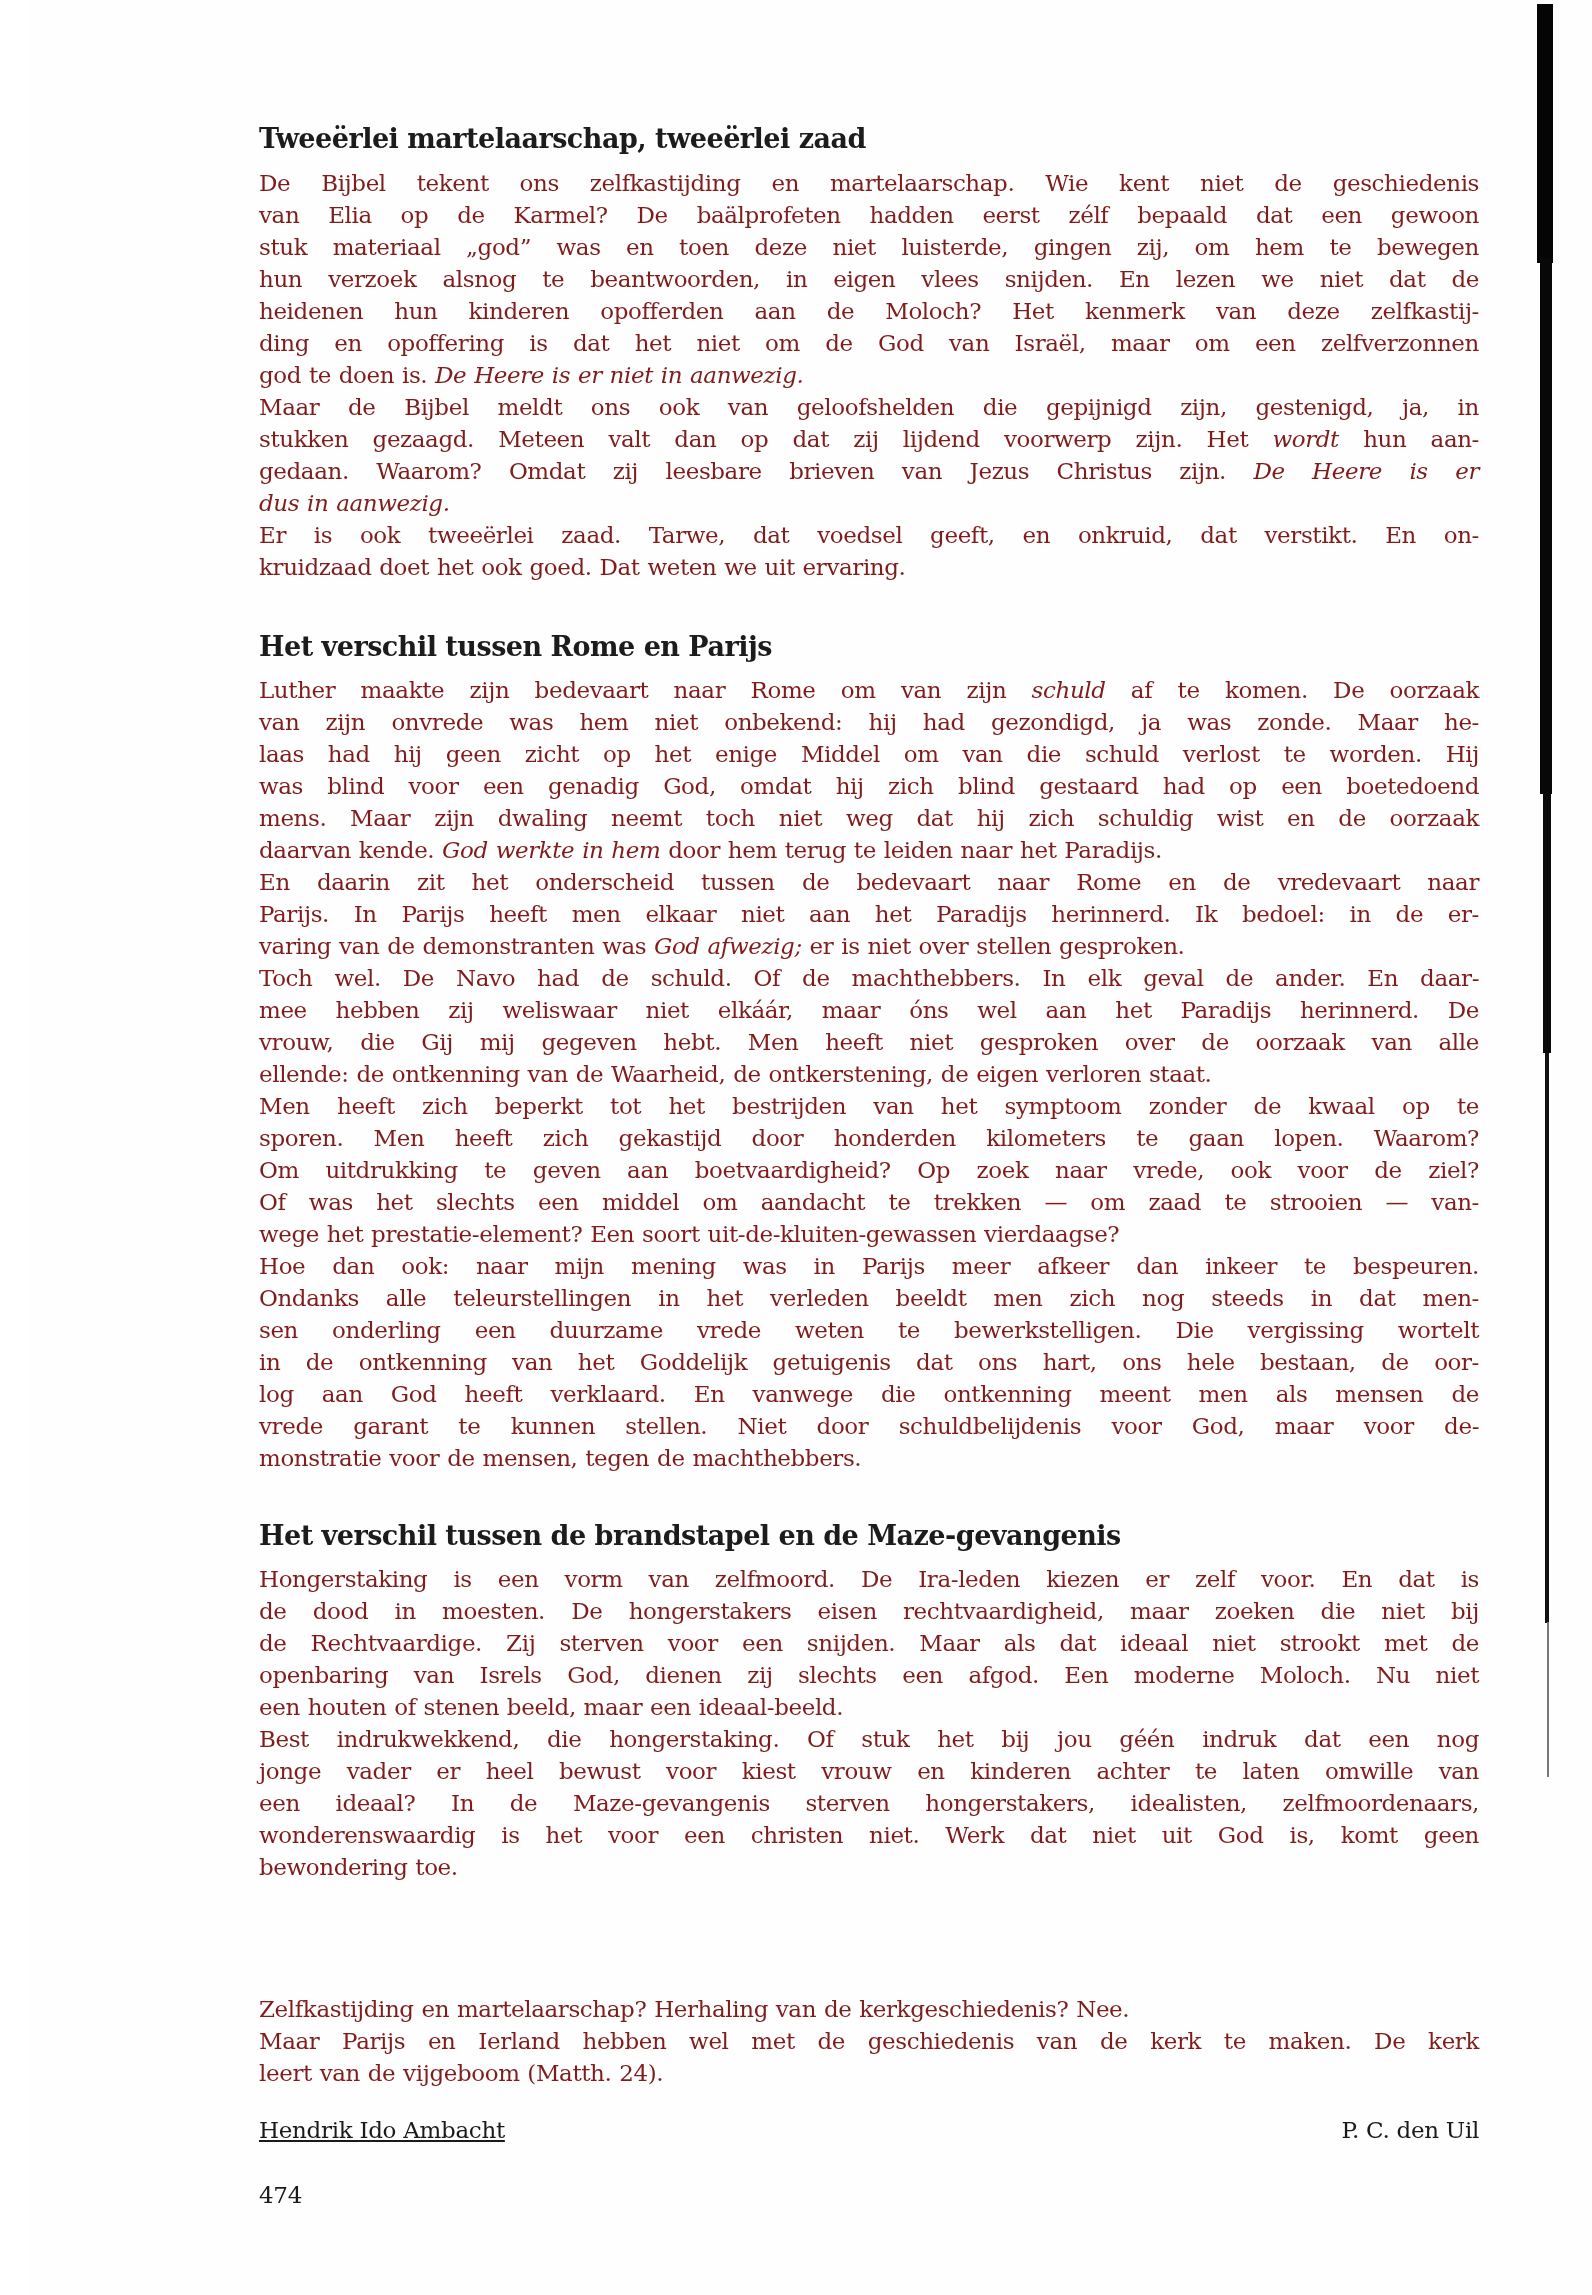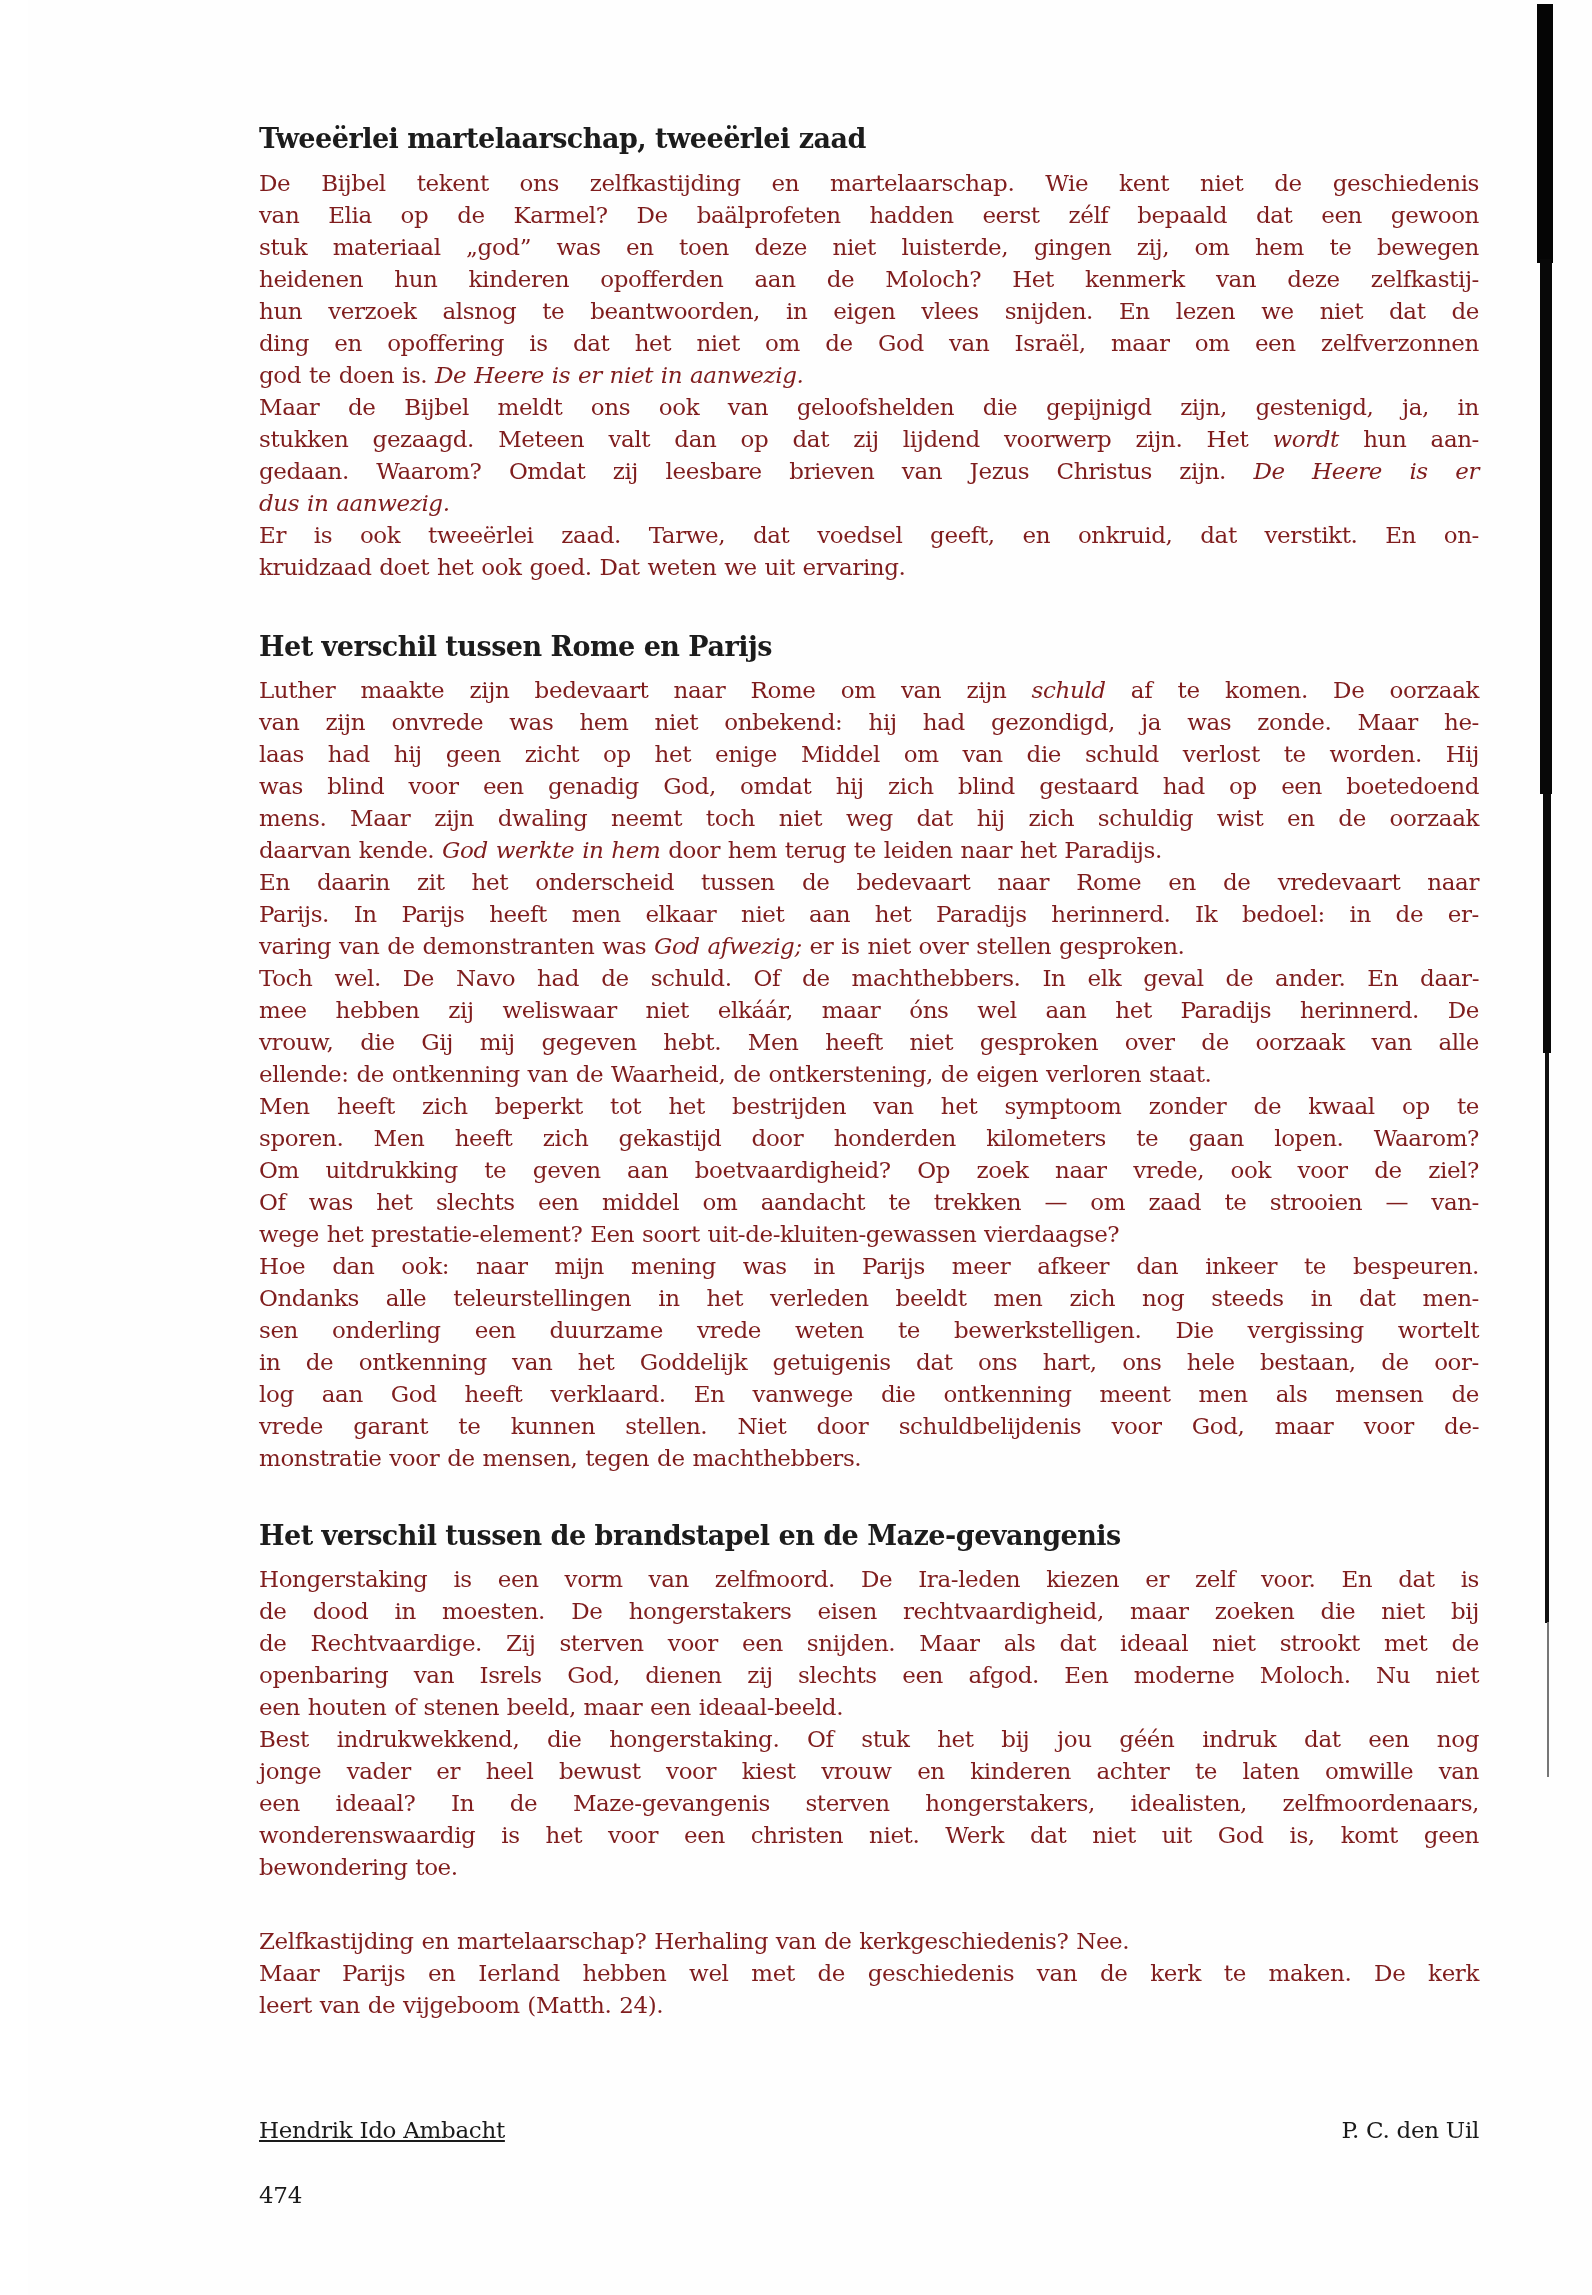"heidenen hun kinderen opofferden aan" span.ln { order: before "hun verzoek alsnog te beantwoorden," -> after "hun verzoek alsnog te beantwoorden," }
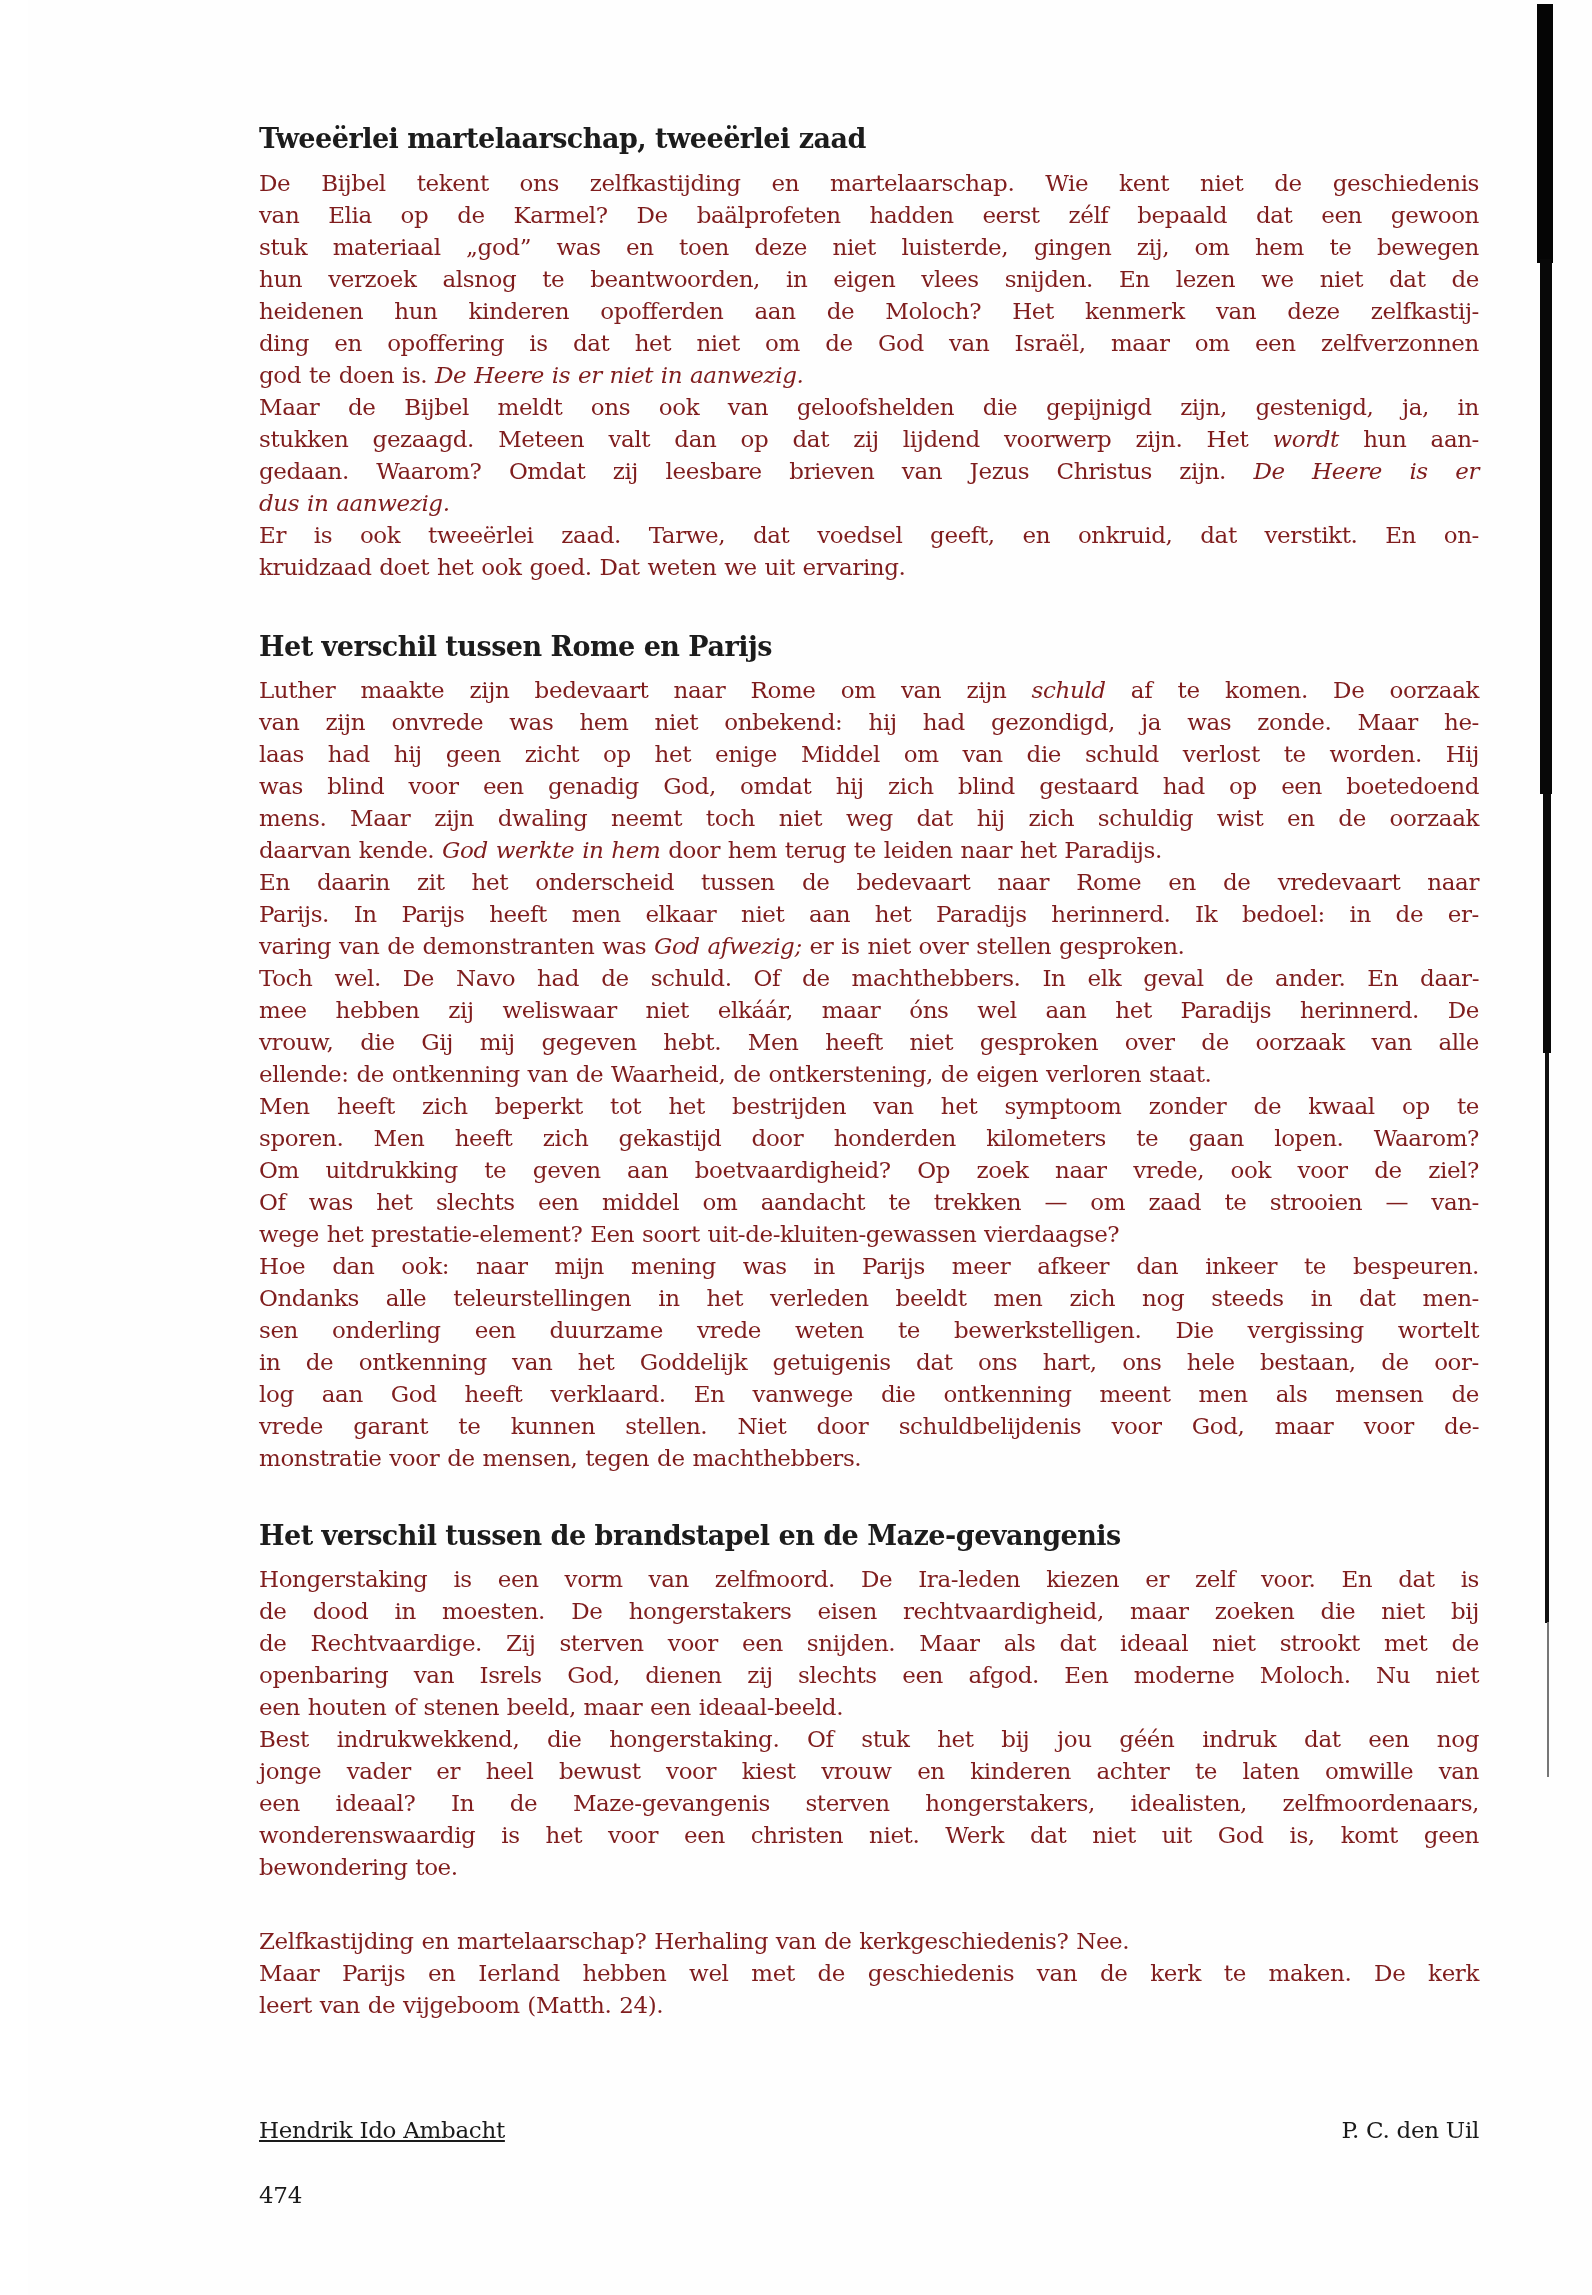"Zelfkastijding en martelaarschap?" div.col { top: 1925px -> 1993px }
